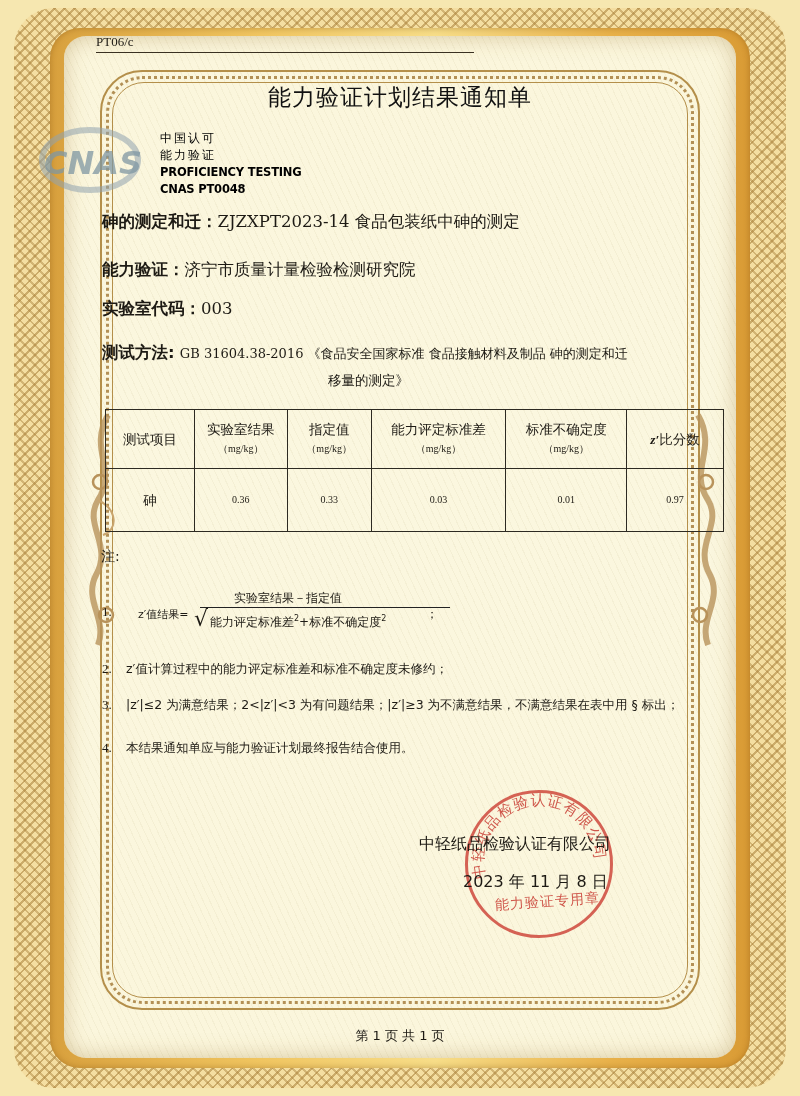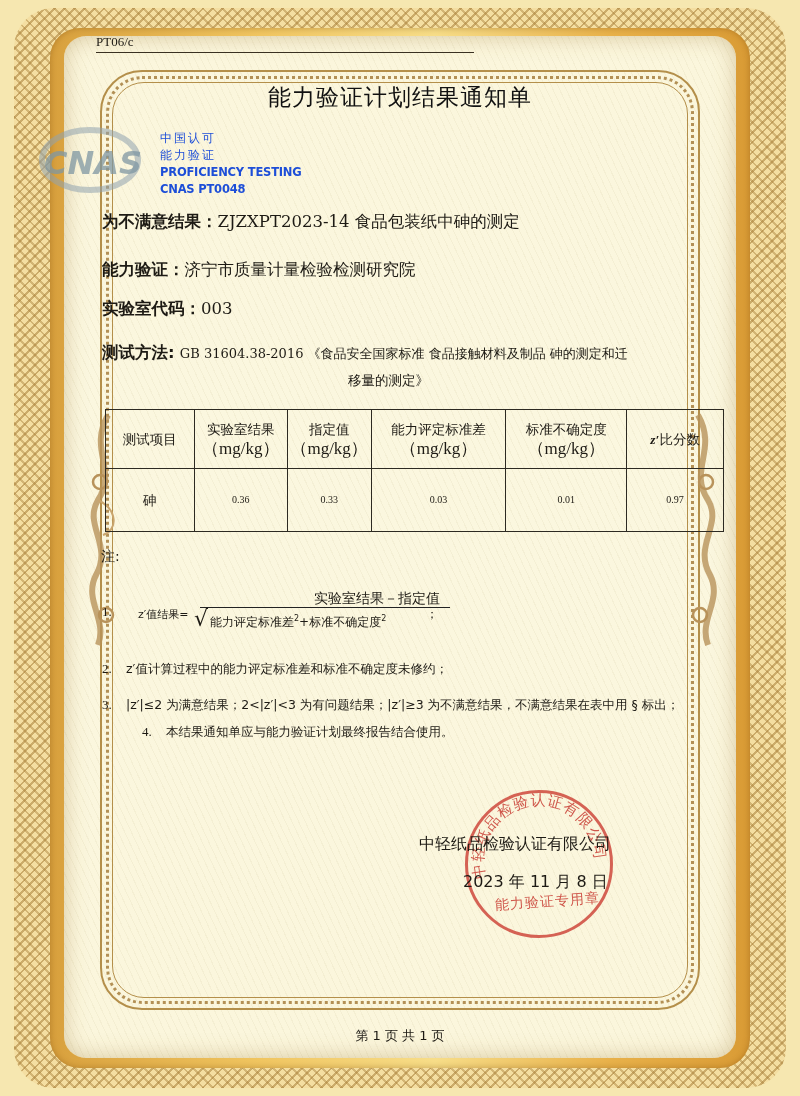"中国认可" .cnas-text { color: #1d4ed8 -> #000000 }
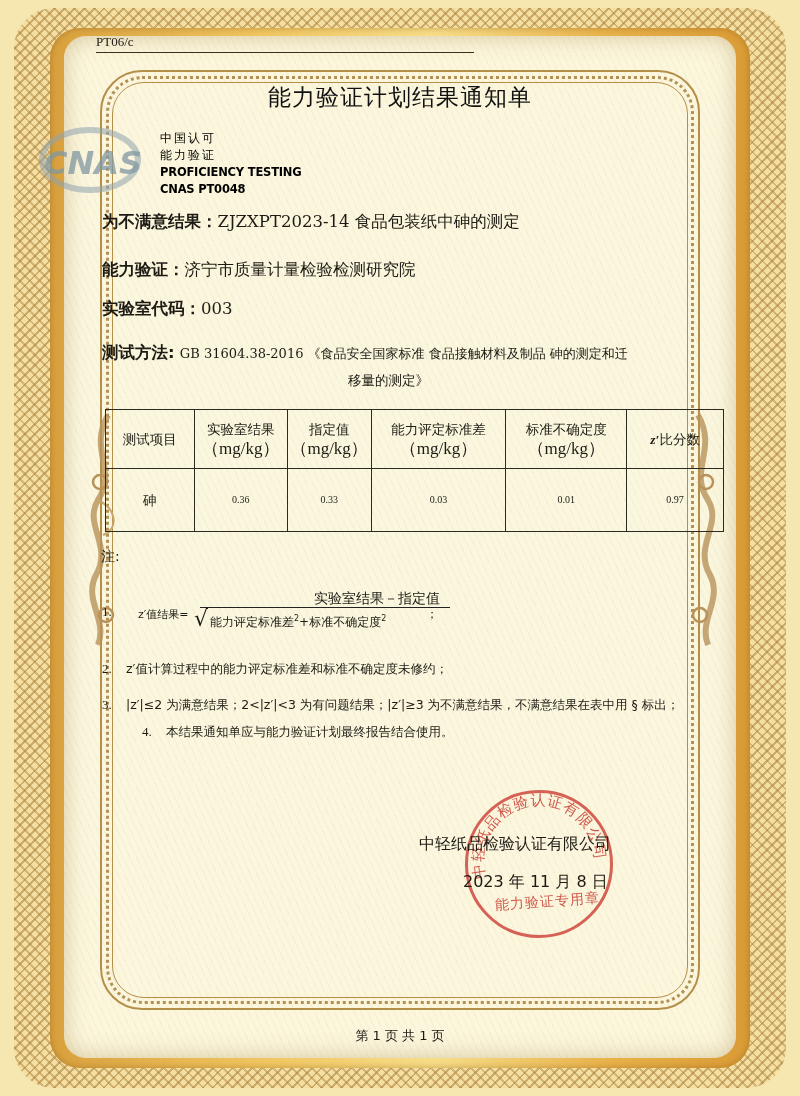"为不满意结果：" span.label { text: 为不满意结果 -> 砷的测定和迁 }
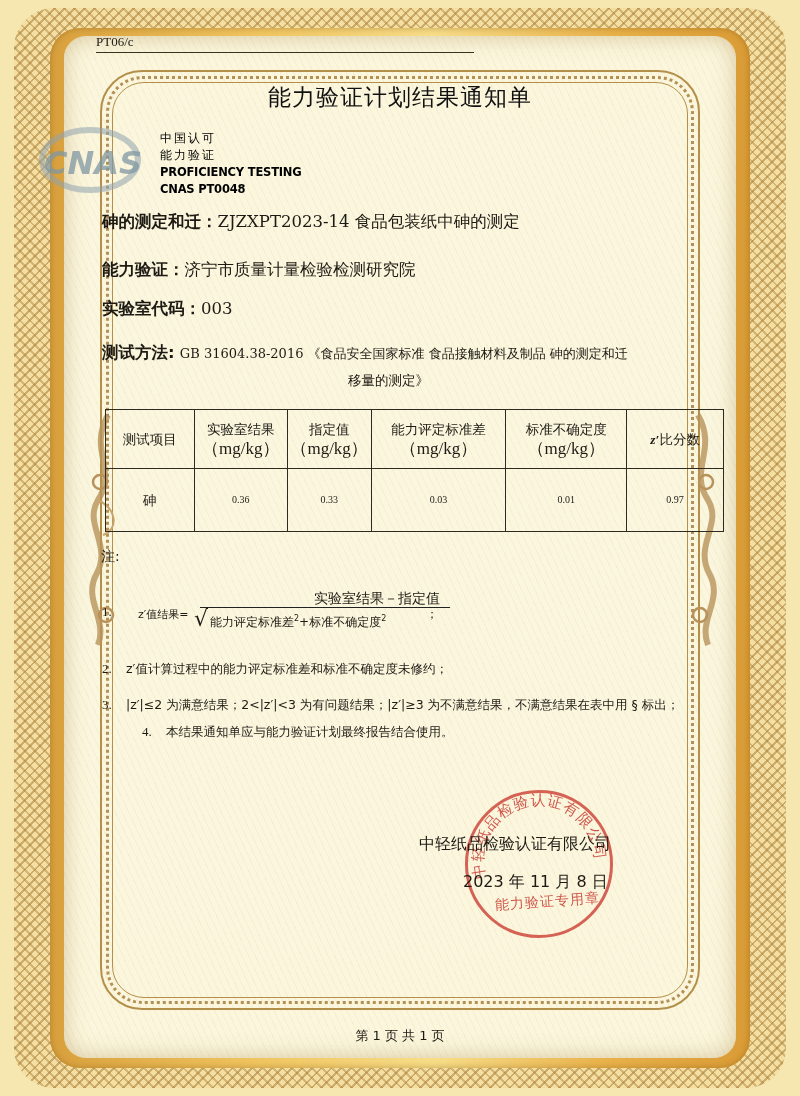"移量的测定》" .method-cont { margin-left: 20px -> none }
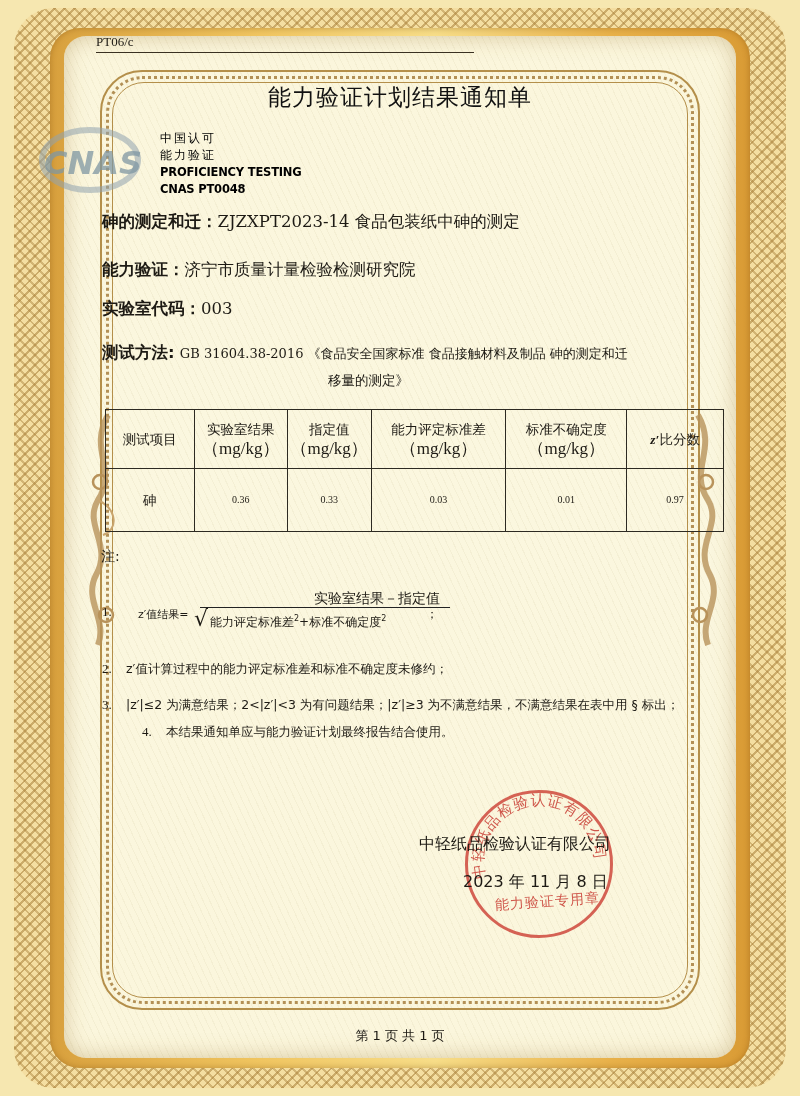"（mg/kg）" .result-table .unit { font-size: 17px -> 10px }
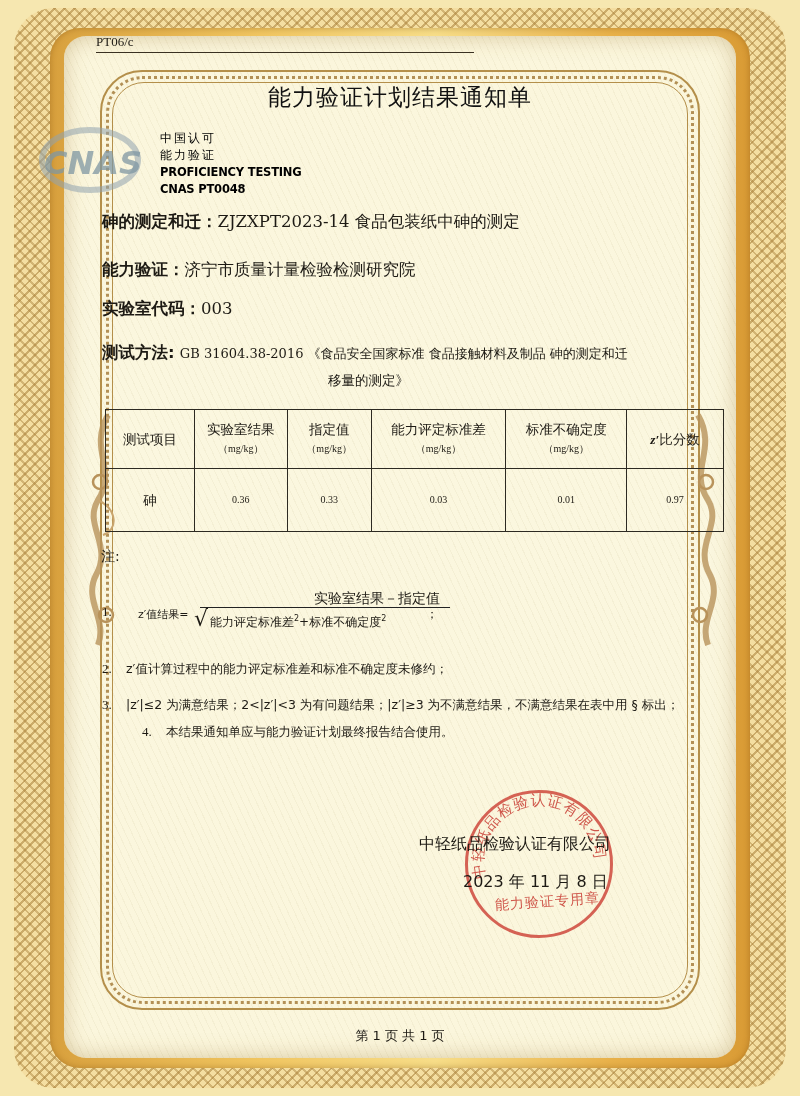"实验室结果－指定值" .formula .numer { font-size: 14px -> 12px; text-align: right -> left }
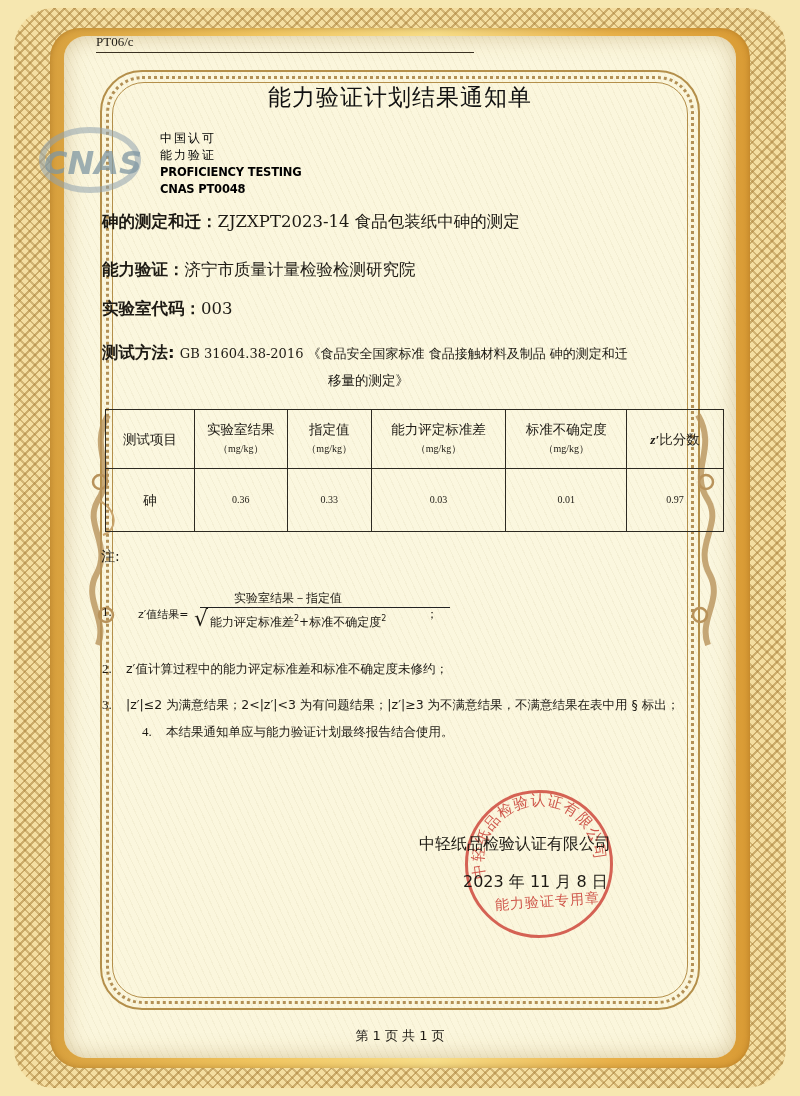"4. 本结果通知单应与能力验证计划最终报告结合使用。" .n4 { margin-left: 40px -> none; top: 724px -> 740px }
